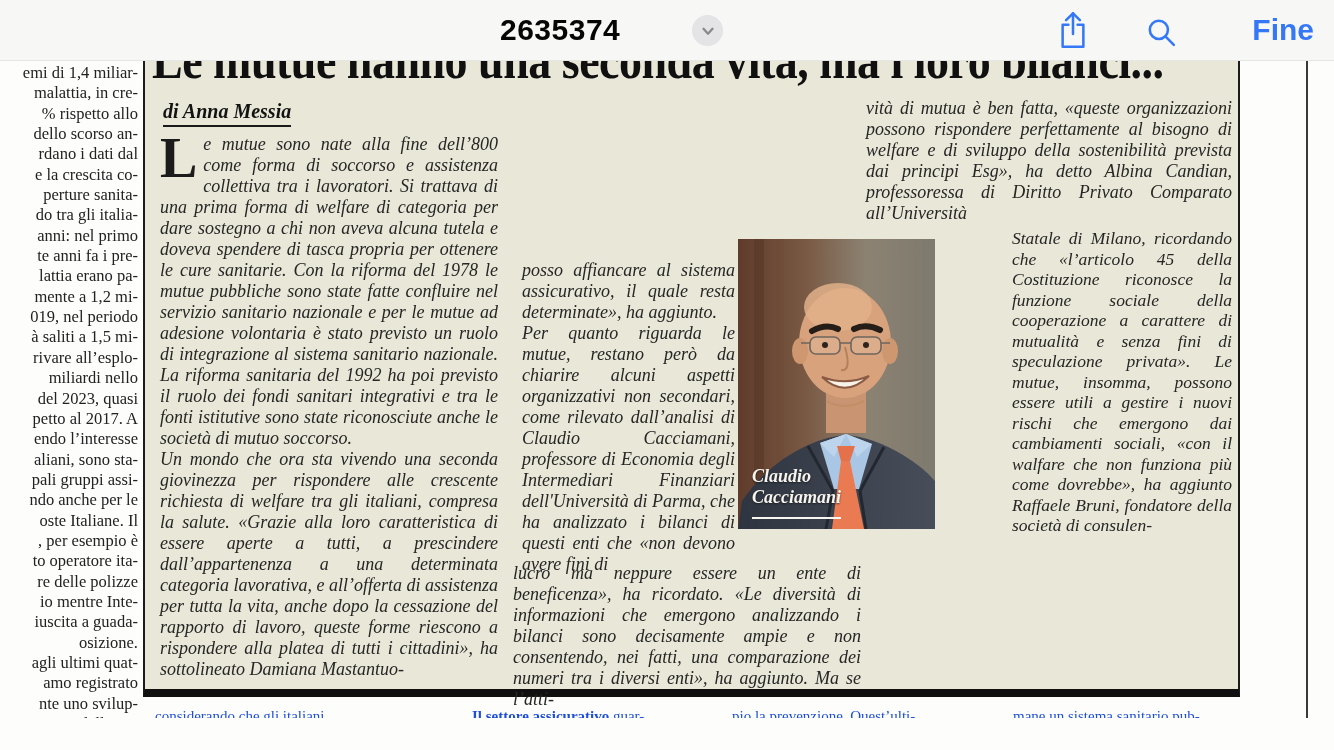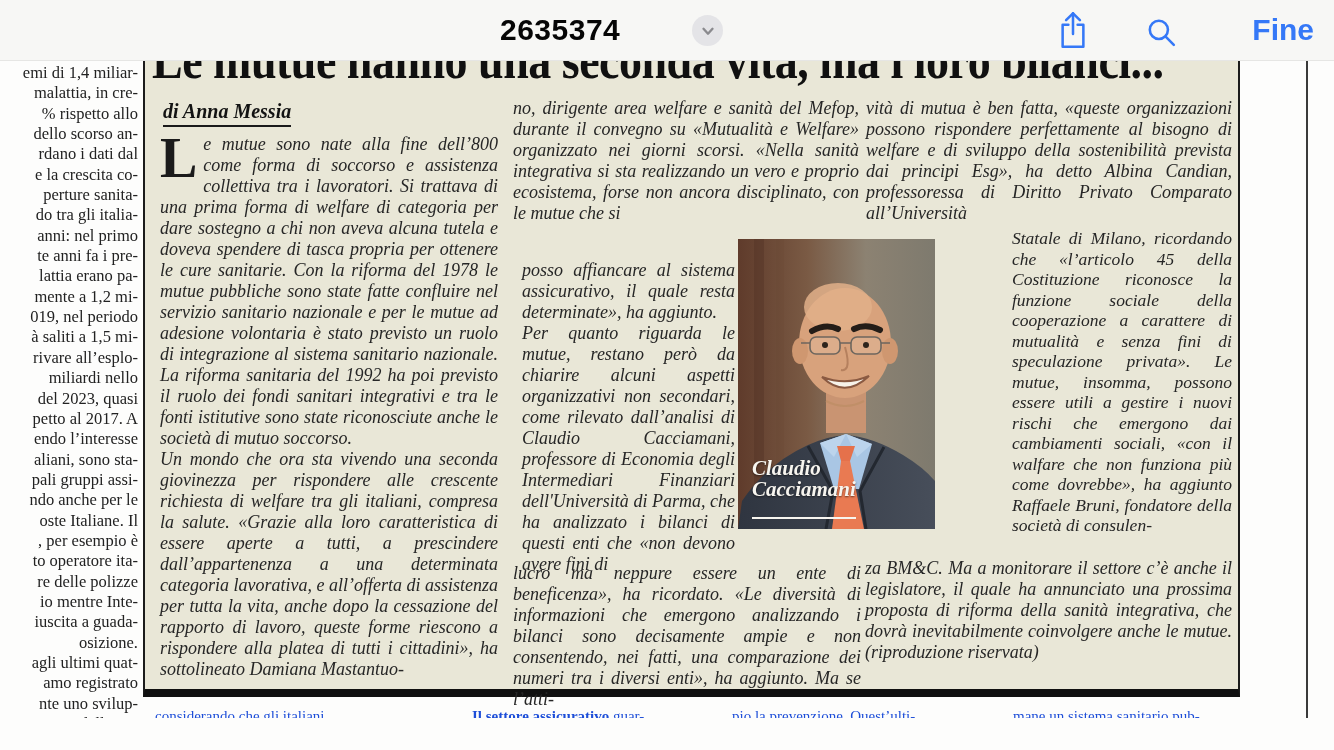"no, dirigente area welfare e" div.art { html: <div>no, dirigente area welfare e sanità del Mefop, durante il convegno su «Mutualità e Welfare» organizzato nei giorni scorsi. «Nella sanità integrativa si sta realizzando un vero e proprio ecosistema, forse non ancora disciplinato, con le mutue che si</div> -> none }
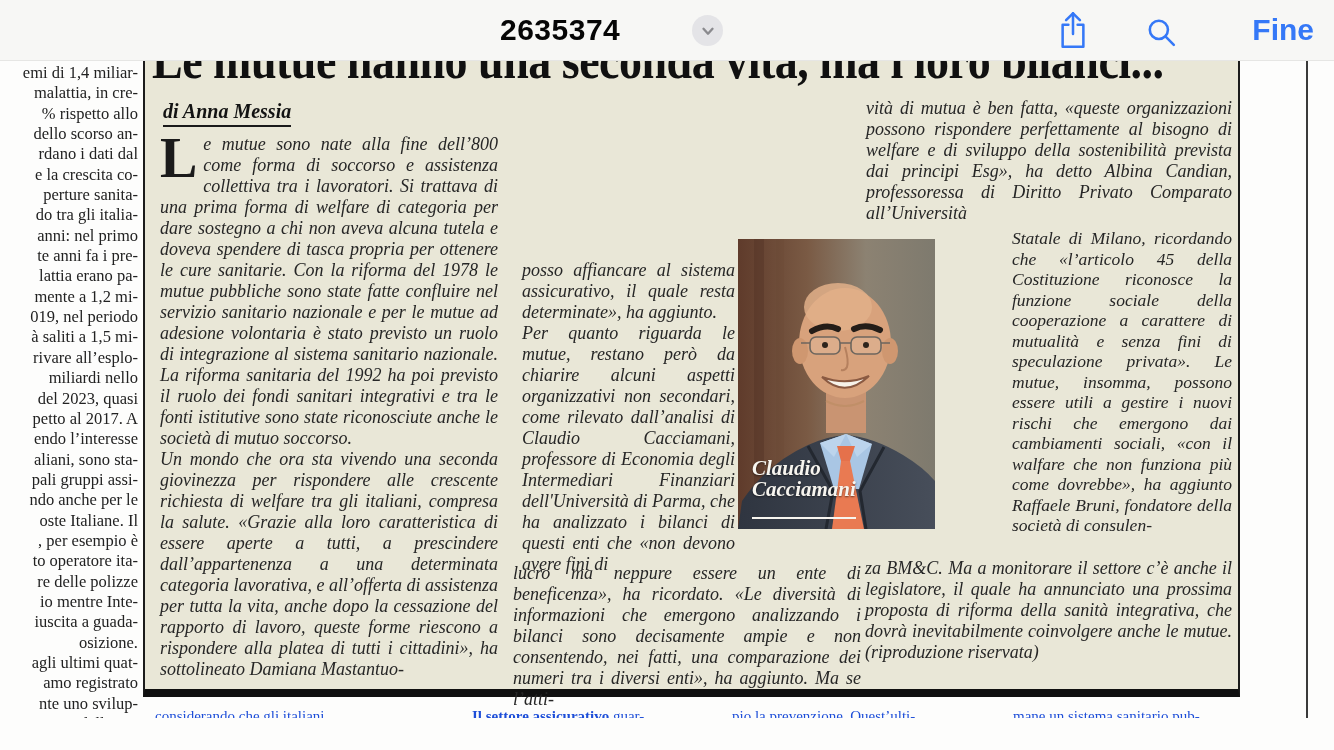"Claudio" .caption { font-size: 21px -> 18px; padding-bottom: 17px -> 9px }
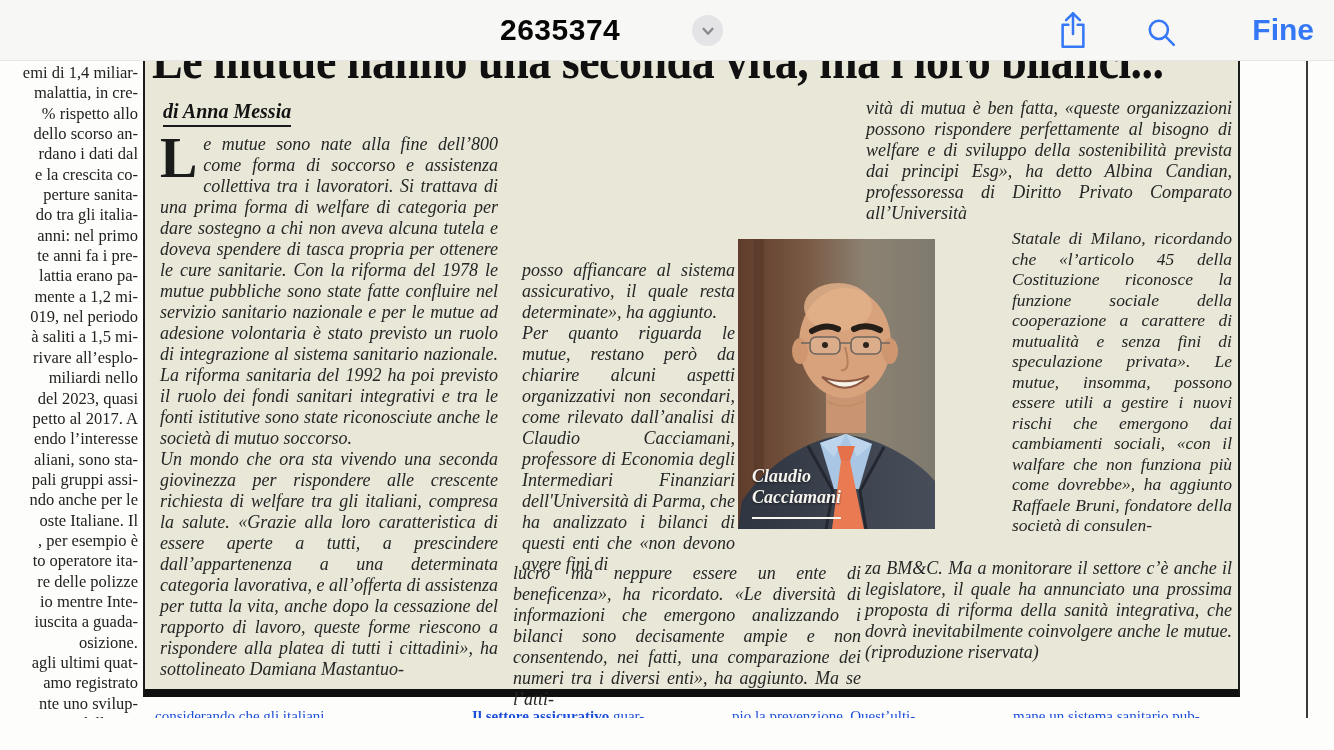"za BM&C. Ma a monitorare" div.art { html: <div>za BM&amp;C. Ma a monitorare il settore c’è anche il legislatore, il quale ha annunciato una prossima proposta di riforma della sanità integrativa, che dovrà inevitabilmente coinvolgere anche le mutue. (riproduzione riservata)</div> -> none }
